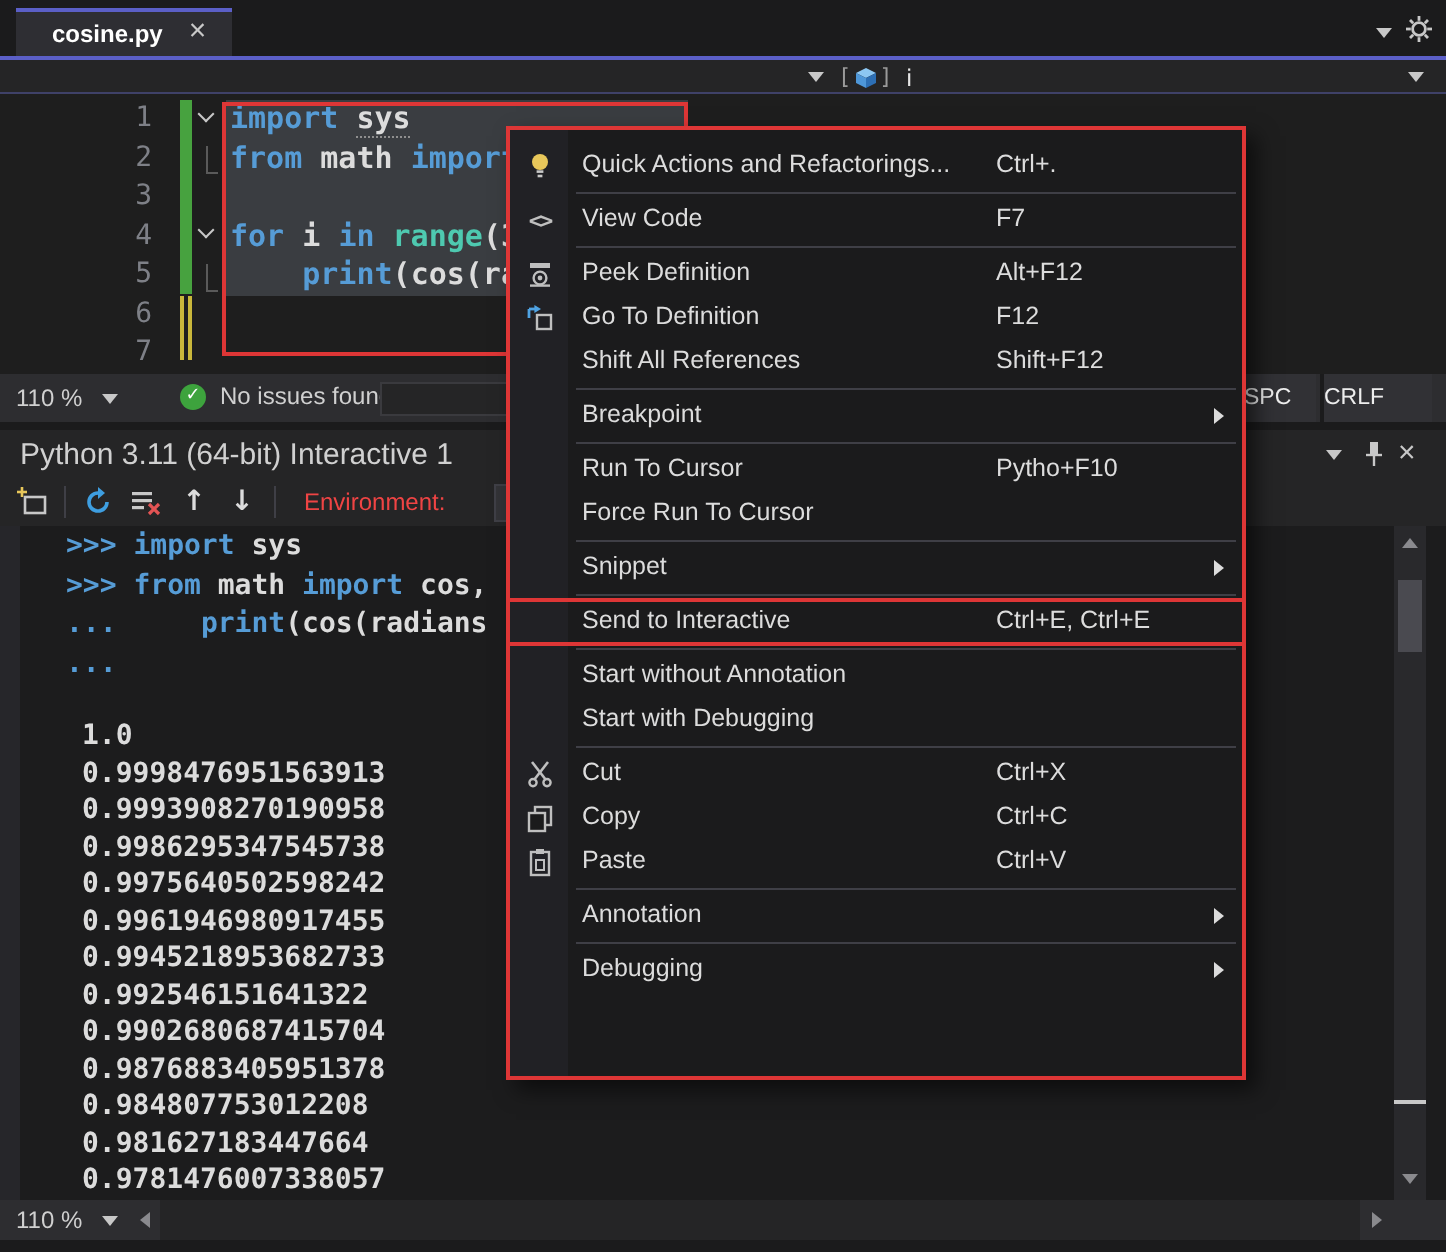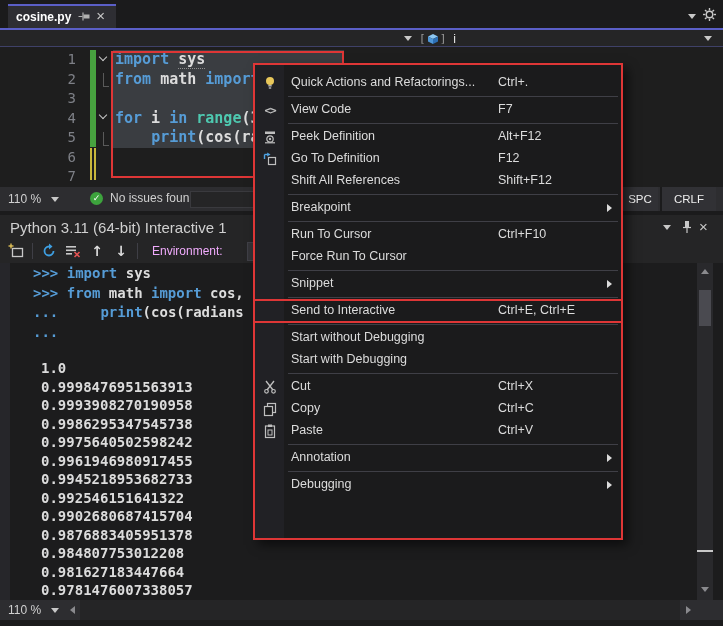"cosine.py" .tab { padding: 0 8px -> 0 18px }
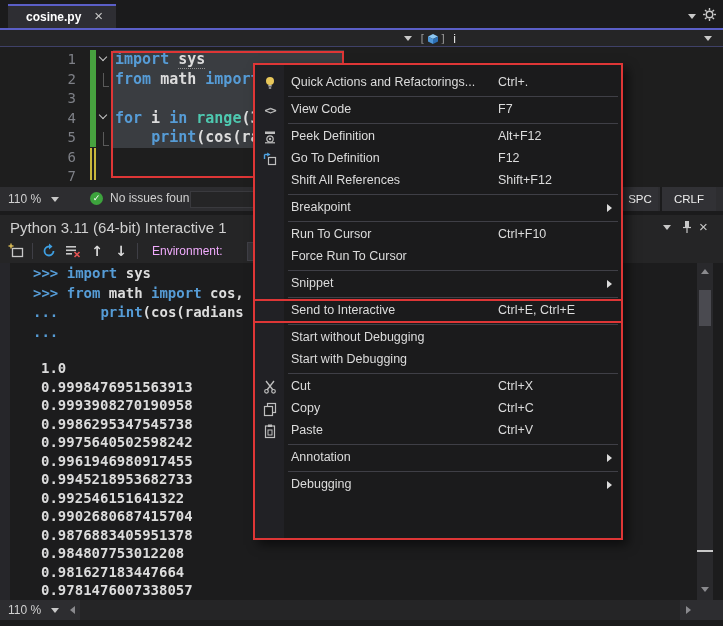"SPC" .cell { text-align: center -> none }
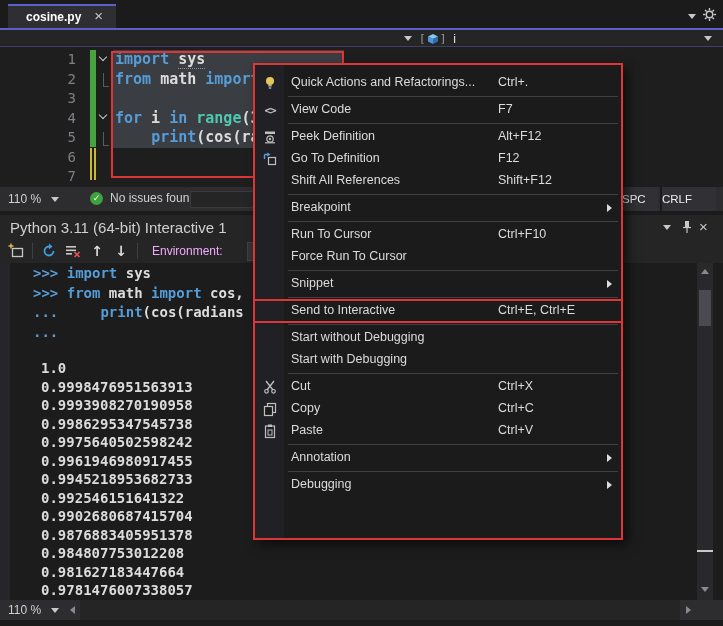"Ctrl+F10" span.sc { text: Ctrl+F10 -> Pytho+F10 }
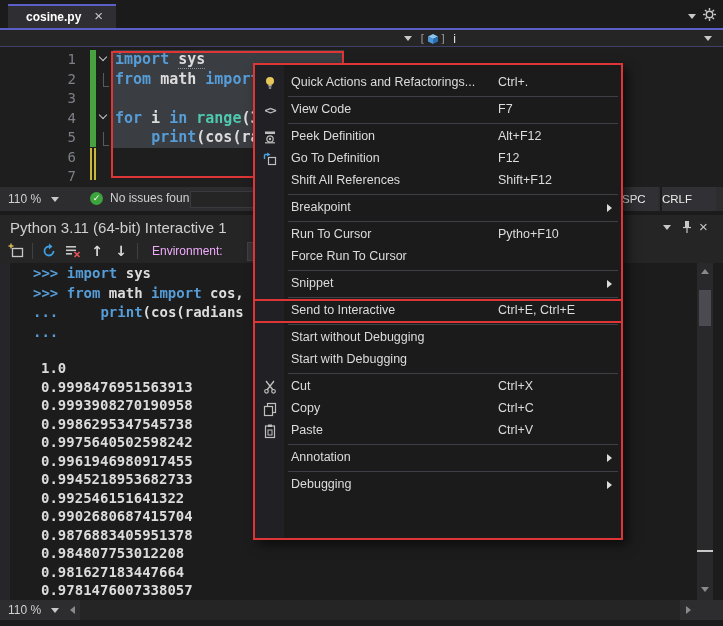"Environment:" .env-label { color: #f0abfc -> #ef4444 }
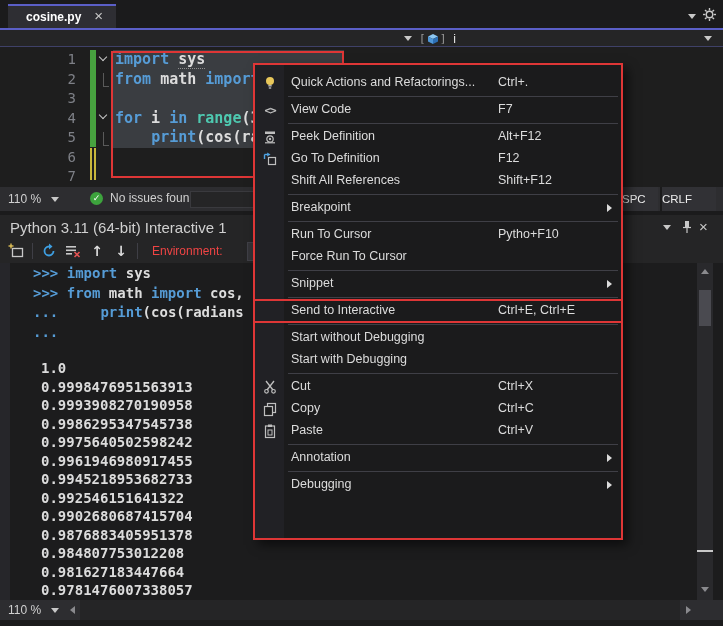"Start without Debugging" span.lbl { text: Debugging -> Annotation }
